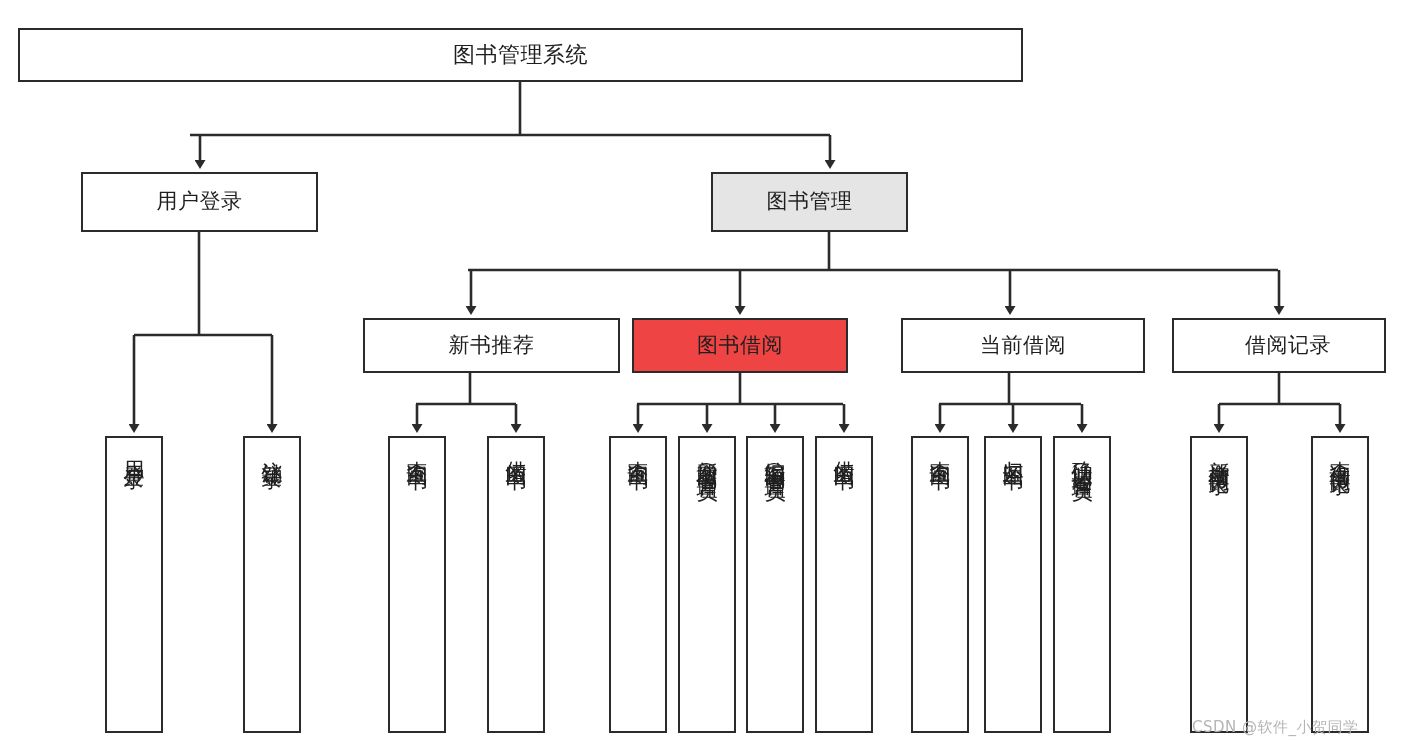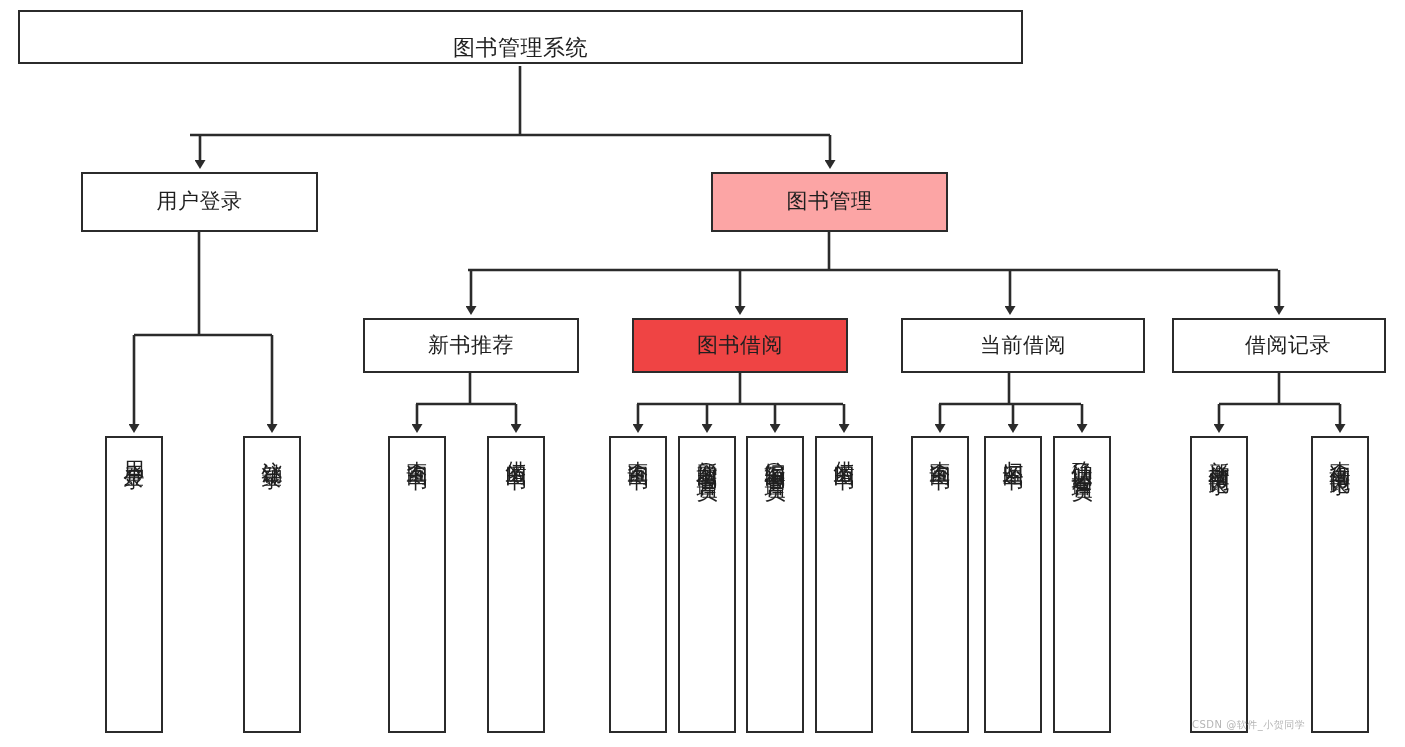"图书管理系统" div.node { align-items: flex-end -> none; top: 10px -> 28px }
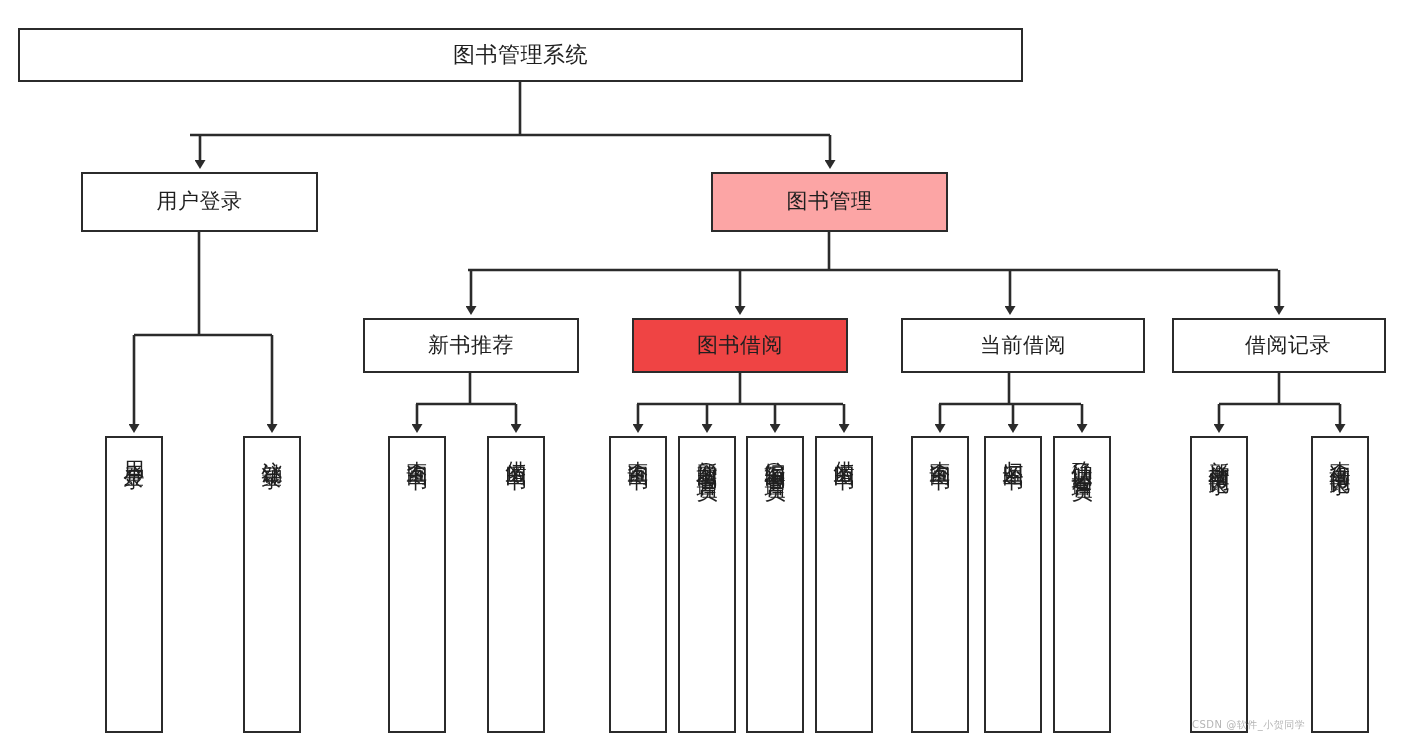"图书管理" div.node { background: #fca5a5 -> #e5e5e5; width: 237px -> 197px }
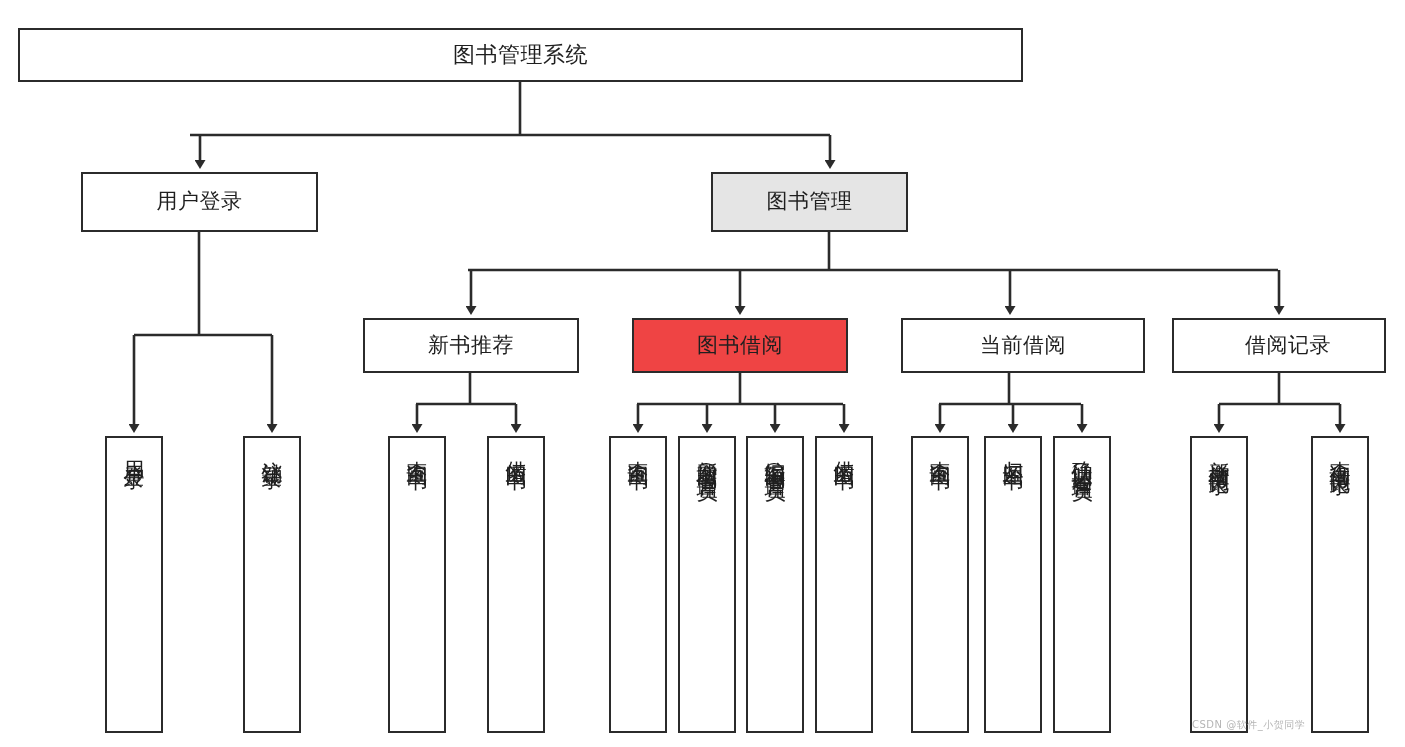"新书推荐" div.node { width: 216px -> 257px }
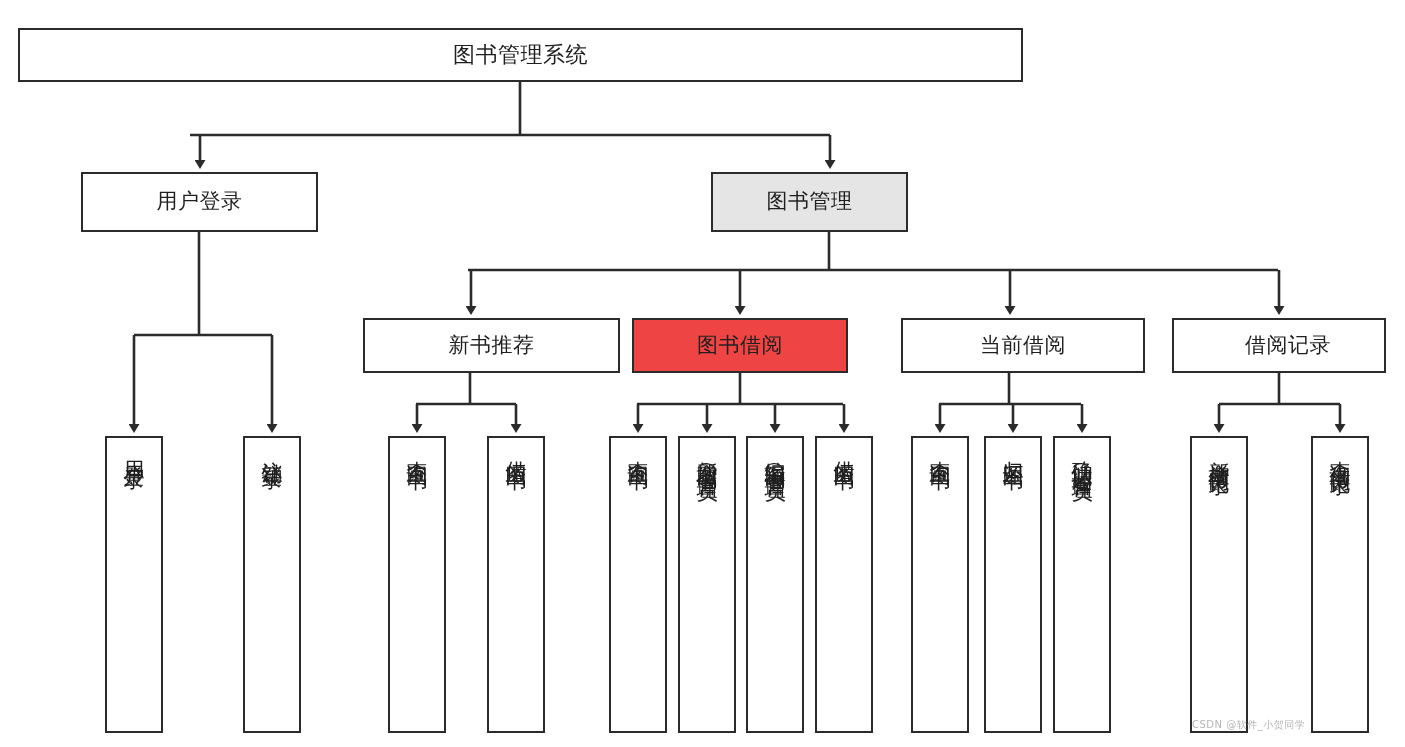"CSDN @软件_小贺同学" .watermark { font-size: 10px -> 15px }
